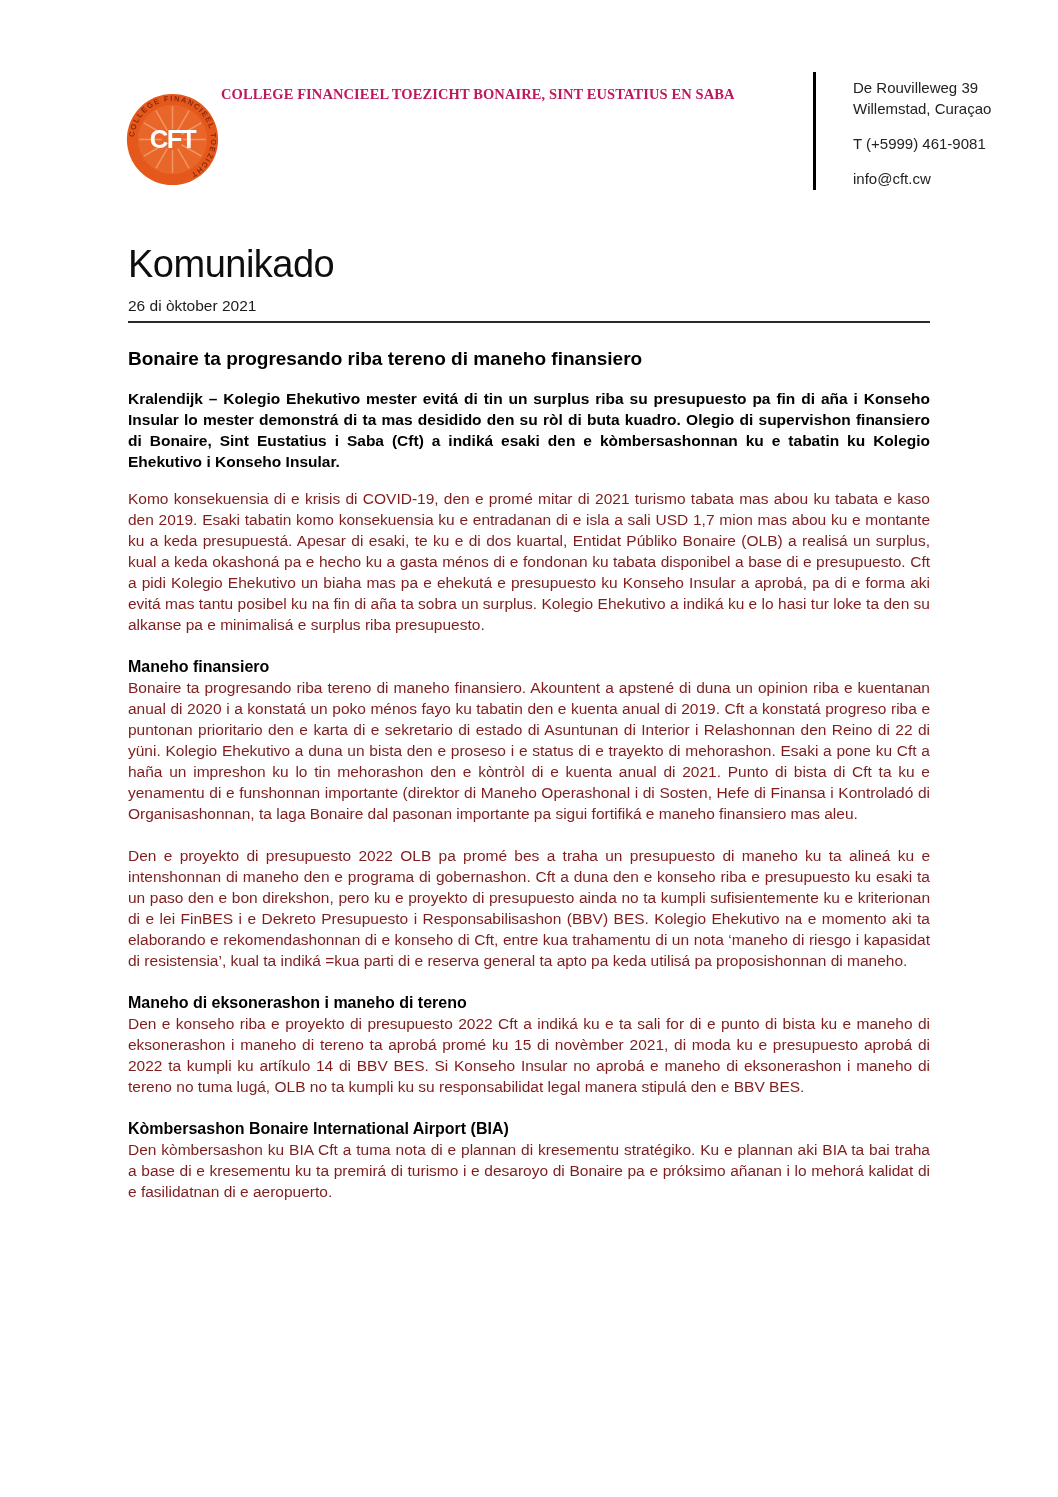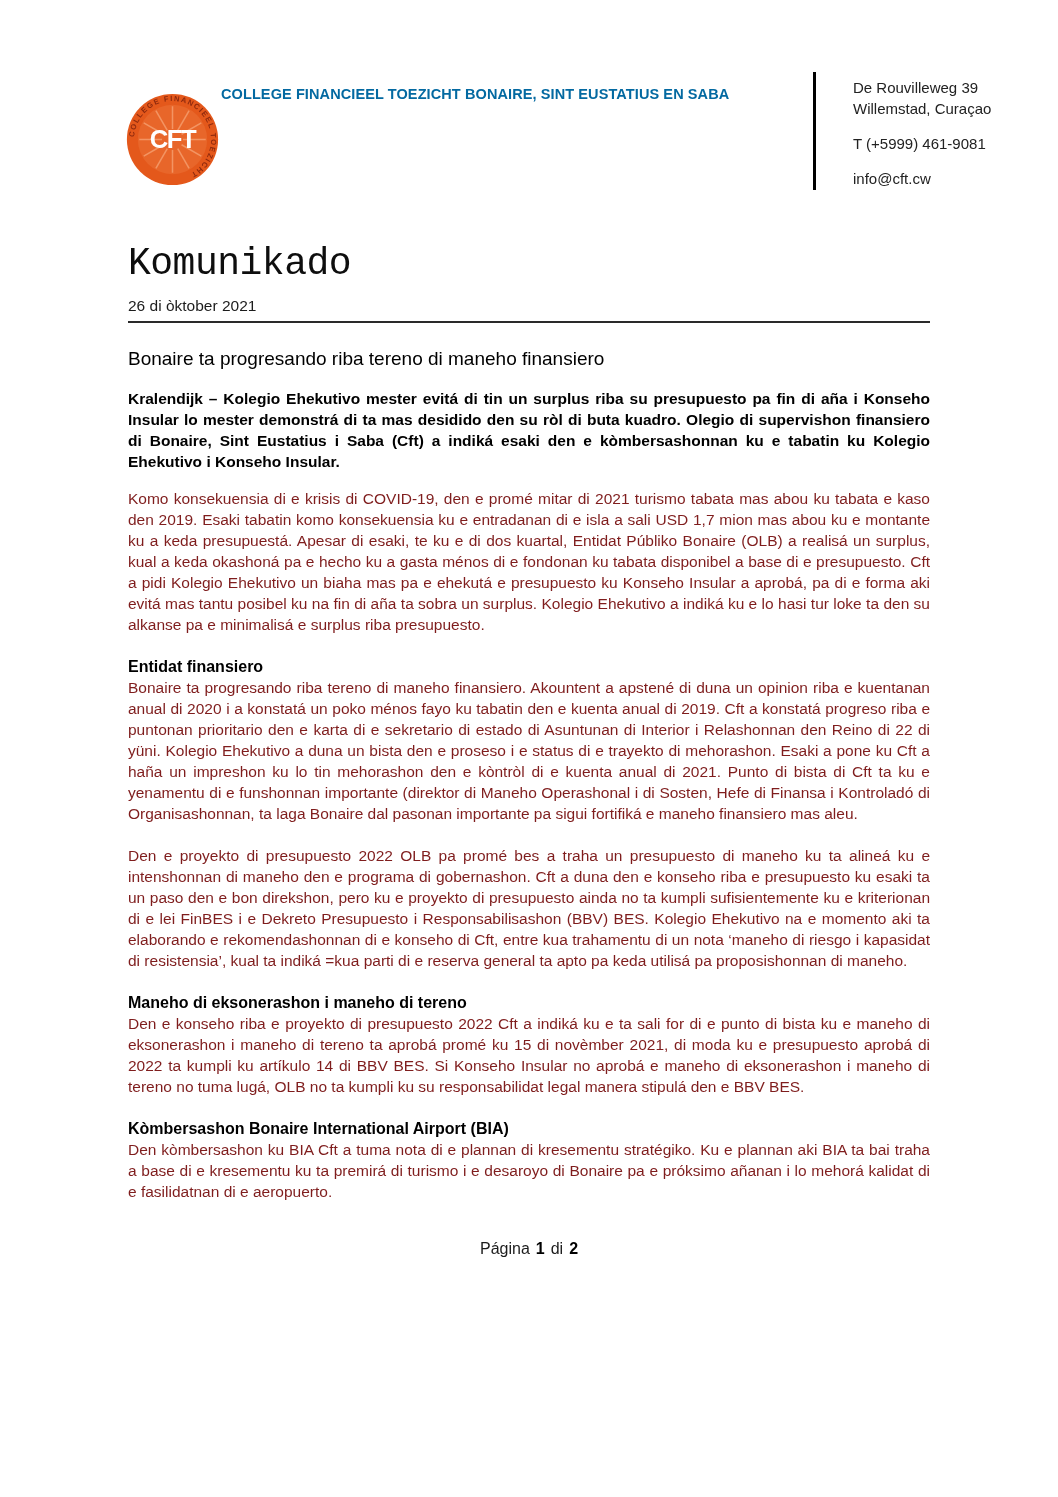"COLLEGE FINANCIEEL TOEZICHT BONAIRE," .org-title { color: #0369a1 -> #be185d; font-family: none -> Liberation Serif, serif }
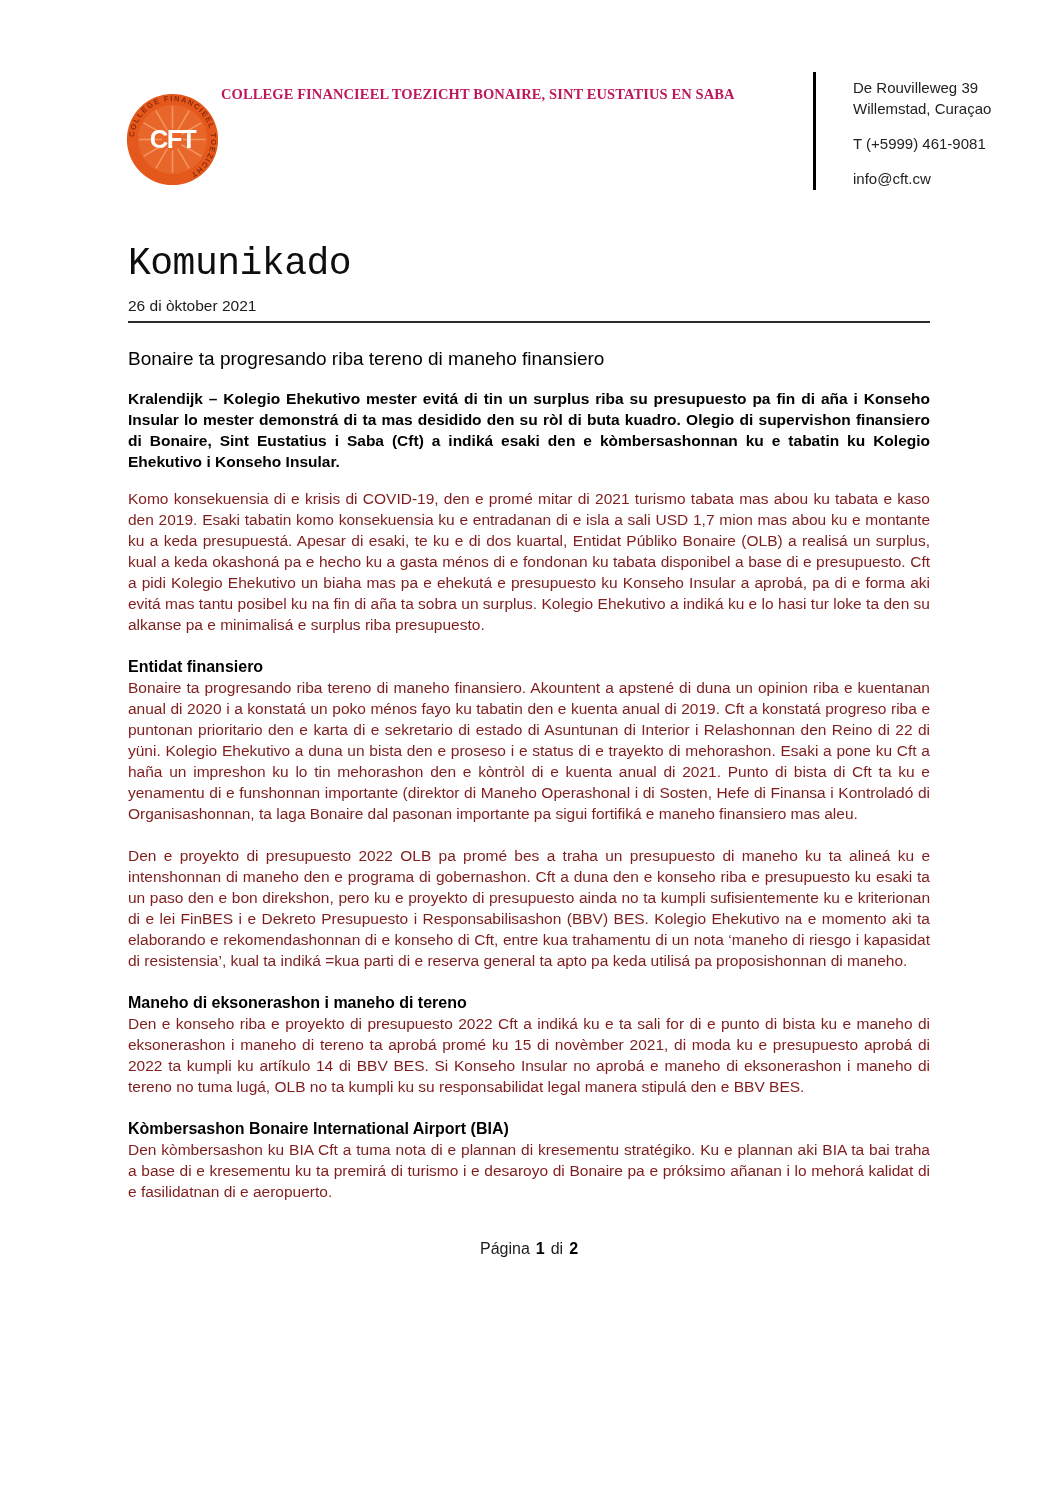"Komunikado" h1.doc-title { font-family: Liberation Mono, monospace -> none }
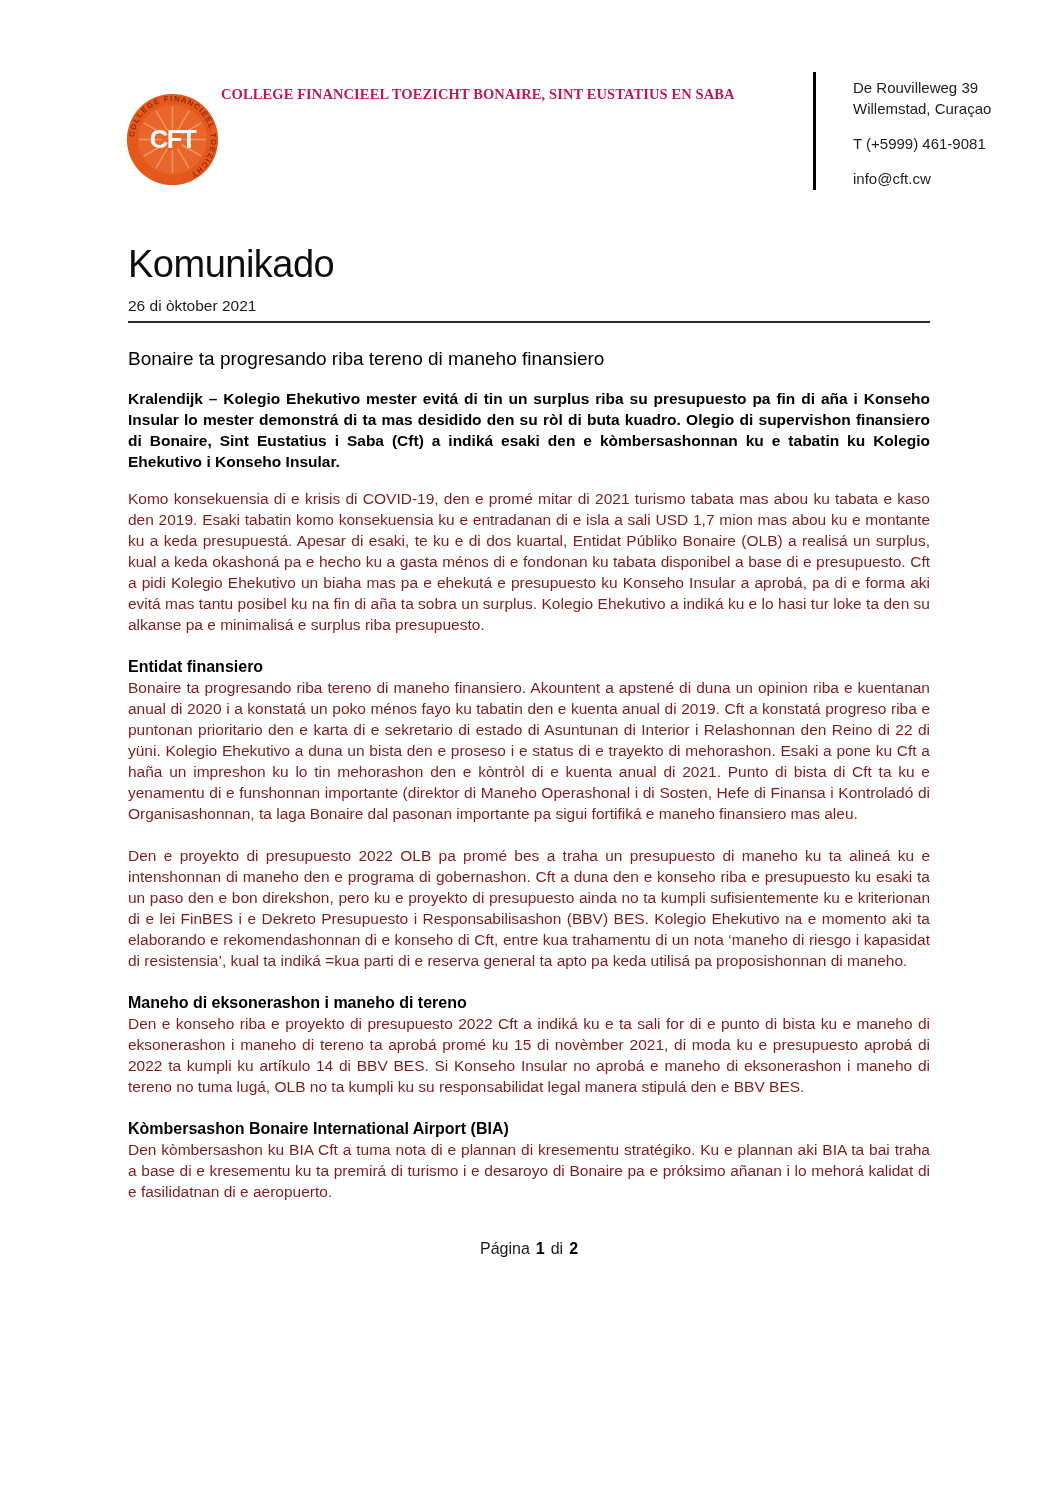"Bonaire ta progresando riba tereno di maneho finansiero" h2.headline { font-weight: 400 -> 700 }
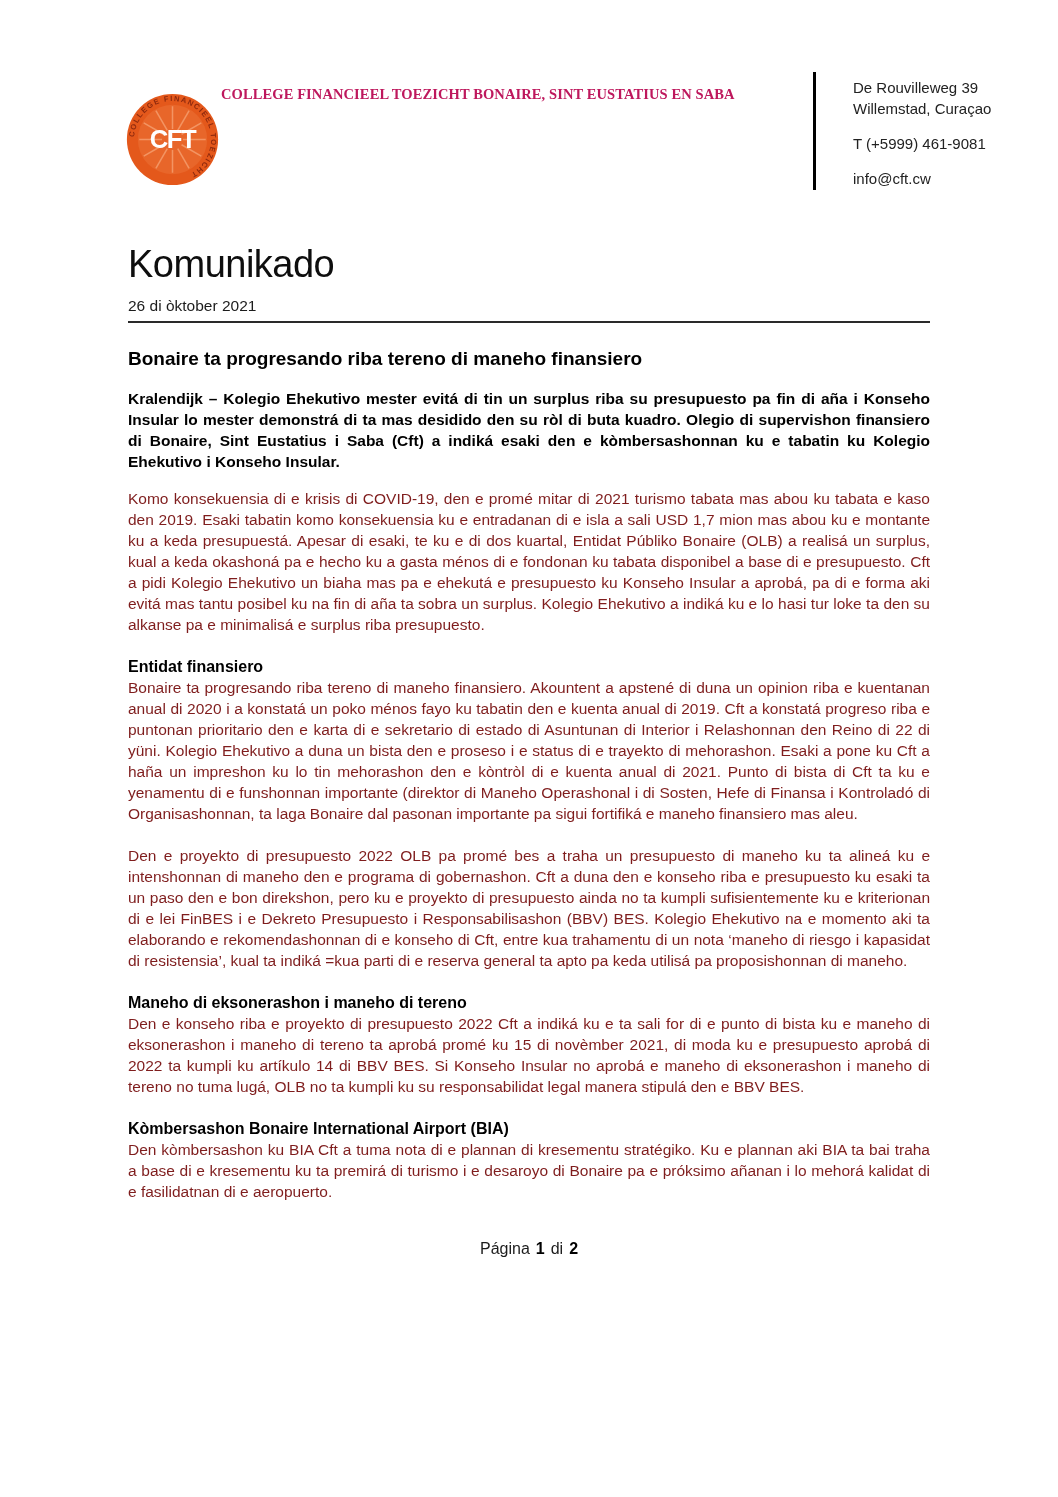"Entidat finansiero" h3 { text: Entidat -> Maneho }
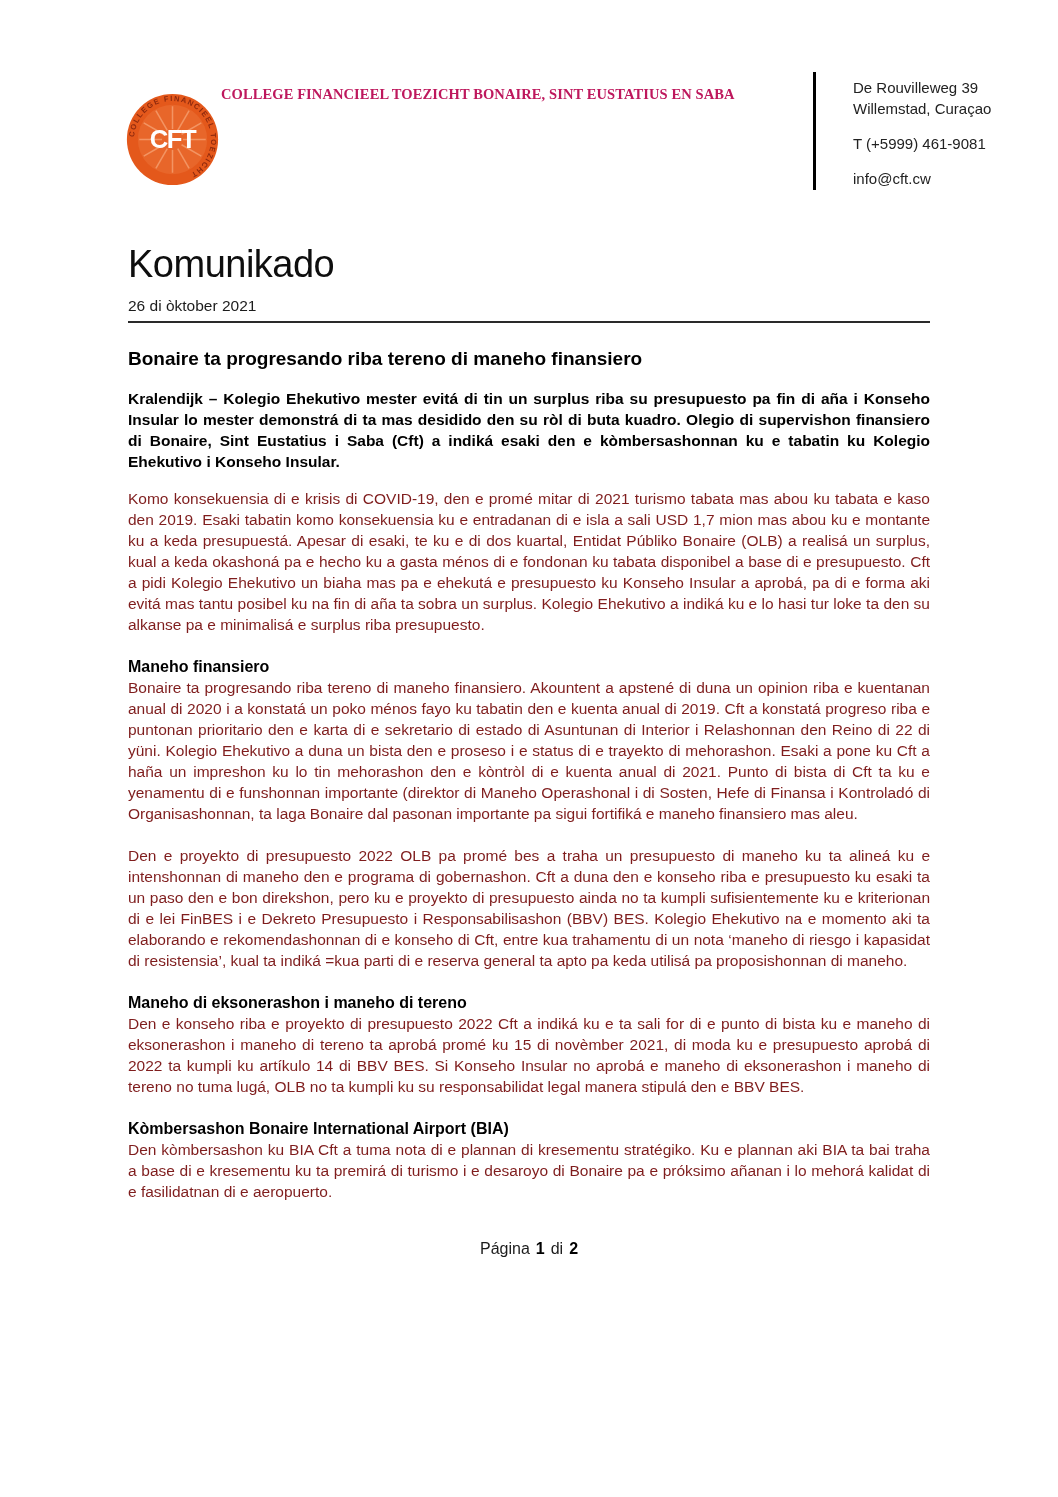"Página 1 di 2" div.page-footer { html: <div> <span>Página</span><span>1</span><span>di</span><span>2</span> </div> -> none }
